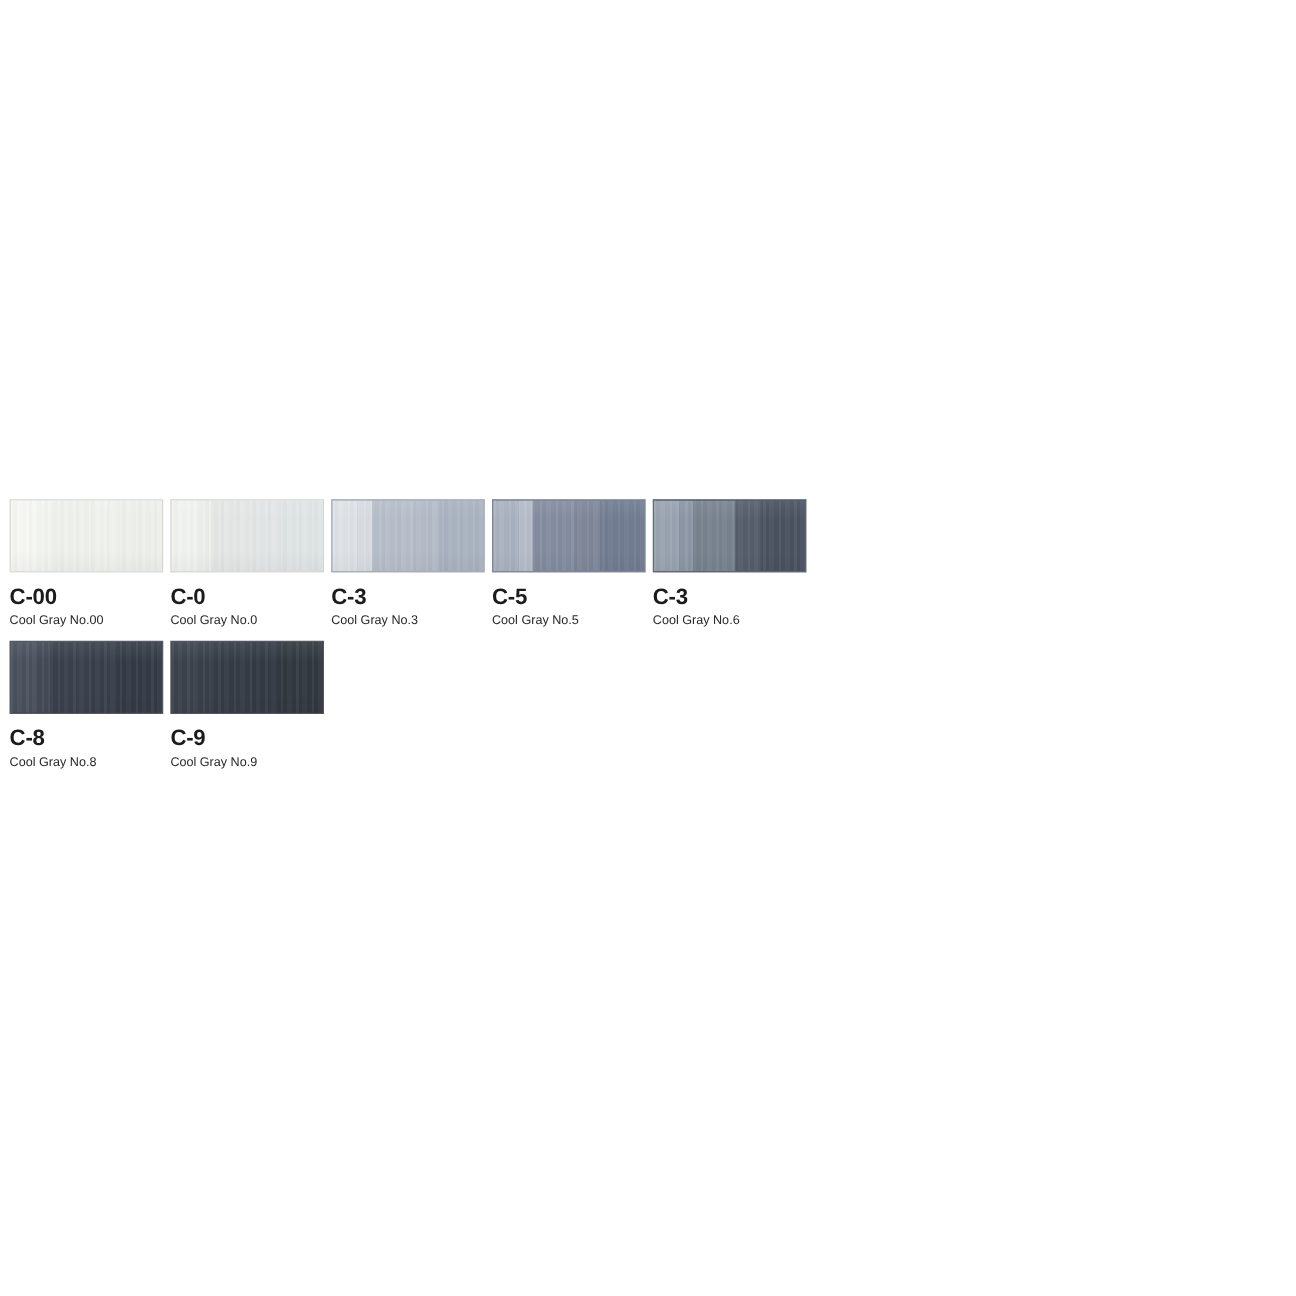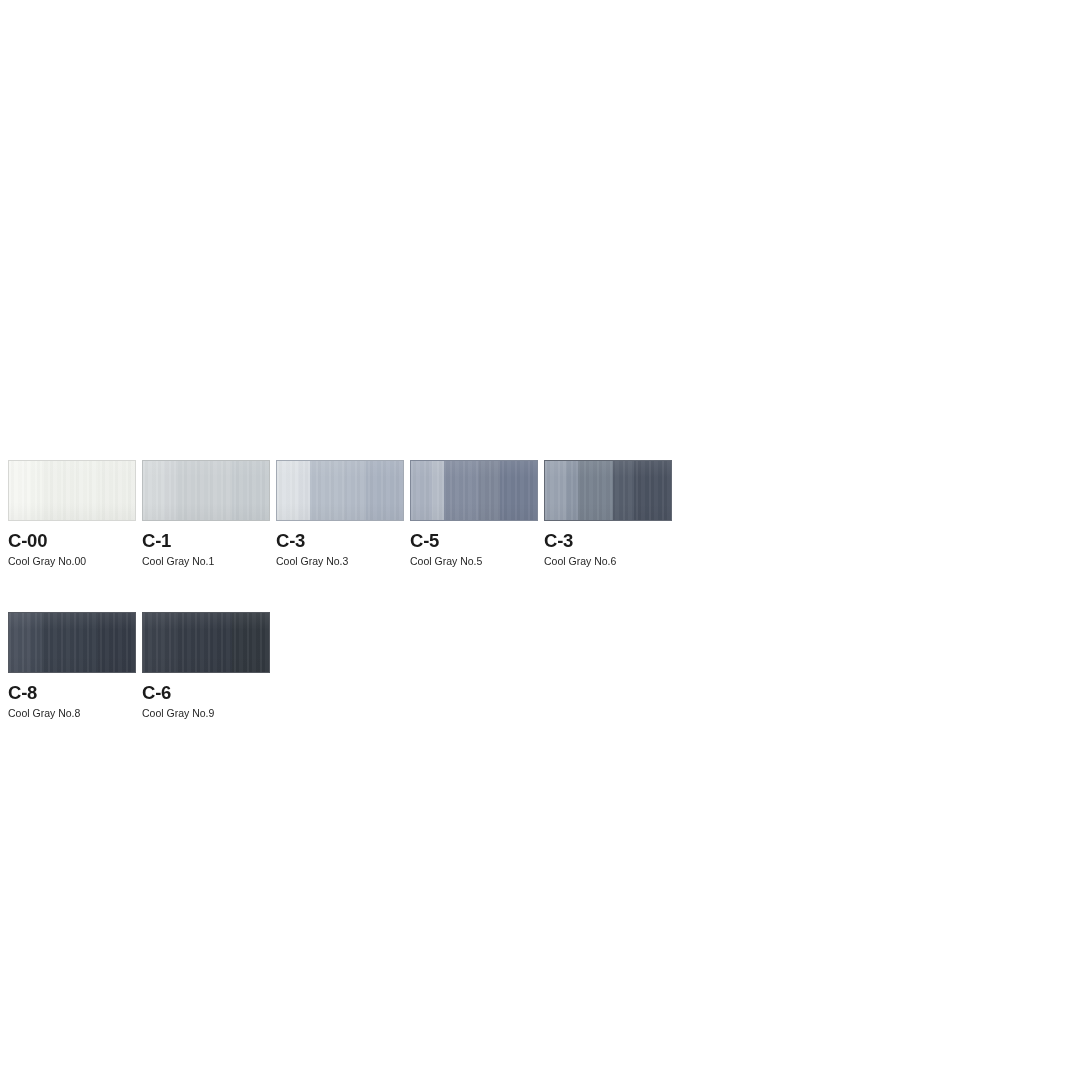"C-00" .swatch-row { margin-top: 44px -> none }
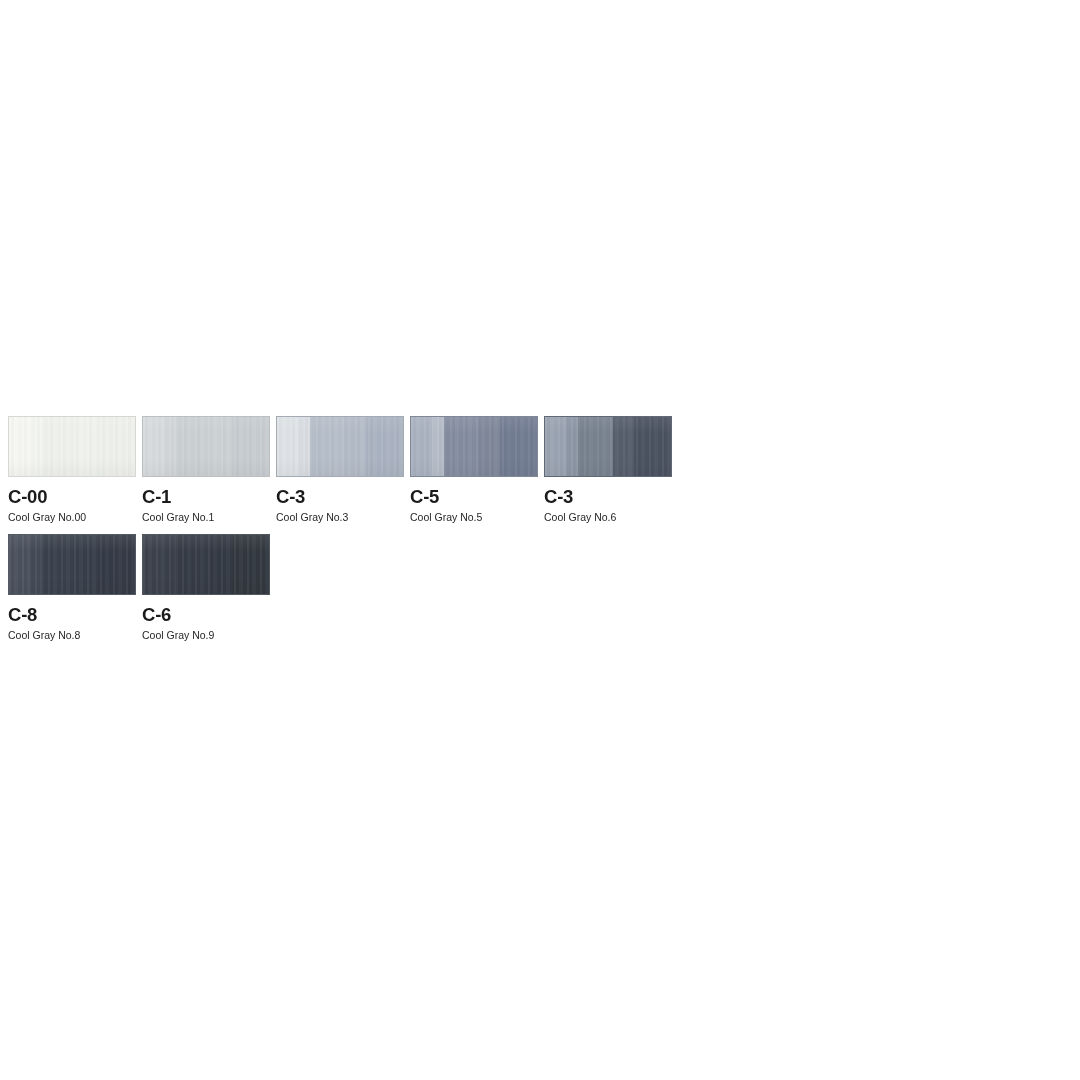"C-0" div.swatch-cell { html: none -> <div> <div> <div></div> <div></div> <div></div> <div></div> <div></div> <div></div> <div></div> </div> <div>C-0</div> <div>Cool Gray No.0</div> </div> }
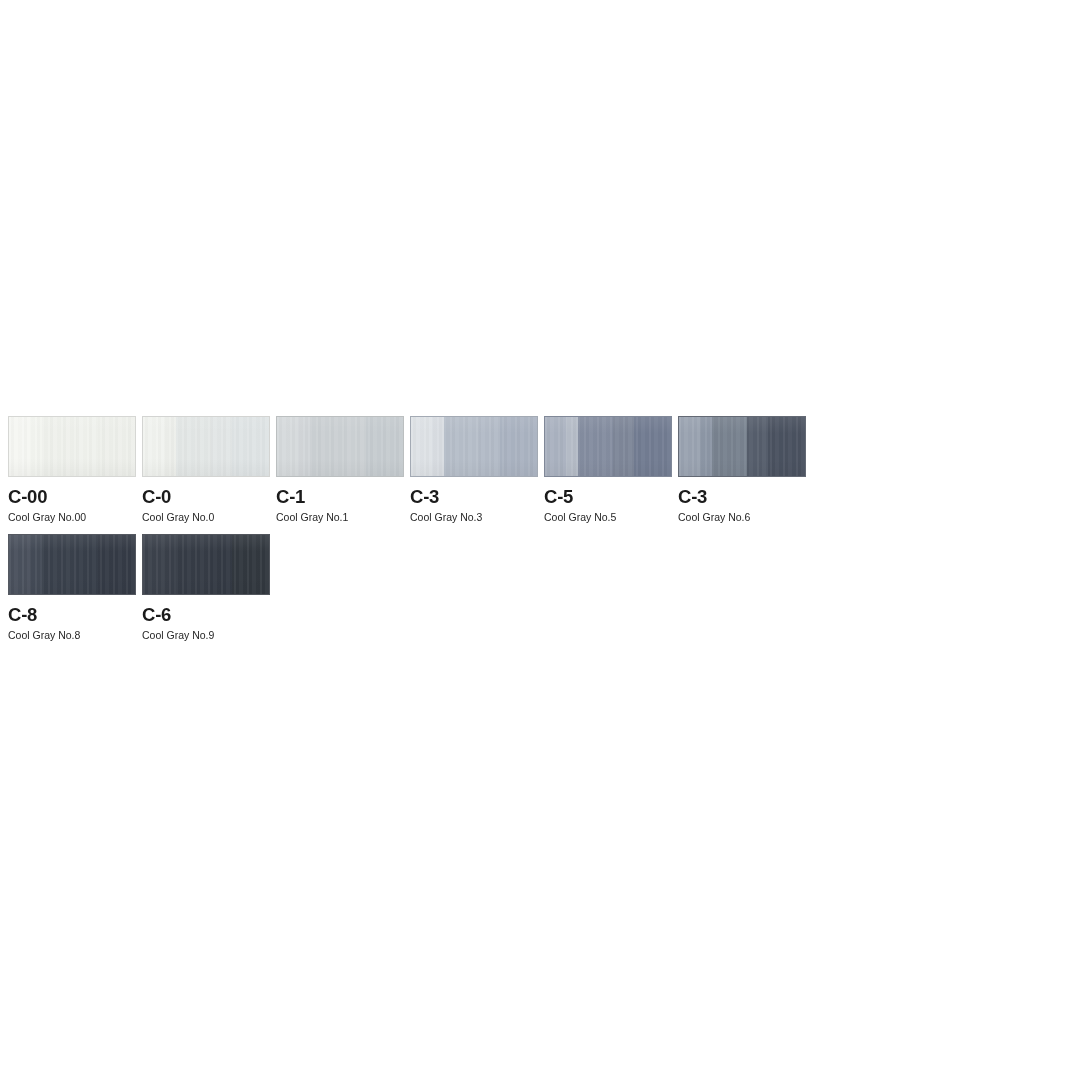"C-1" div.swatch-cell { html: <div> <div> <div></div> <div></div> <div></div> <div></div> <div></div> <div></div> <div></div> </div> <div>C-1</div> <div>Cool Gray No.1</div> </div> -> none }
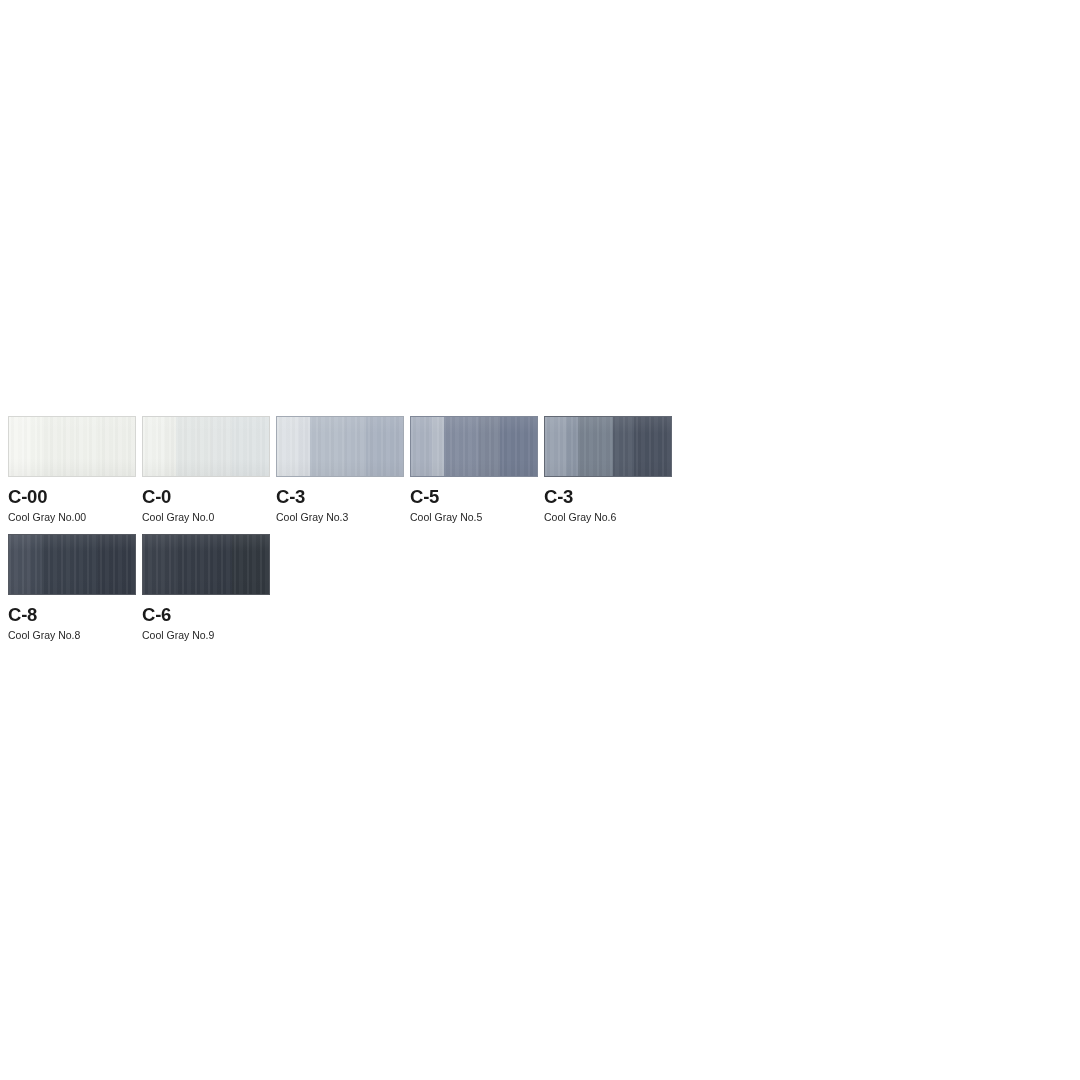"C-6" div.swatch-code { text: C-6 -> C-9 }
